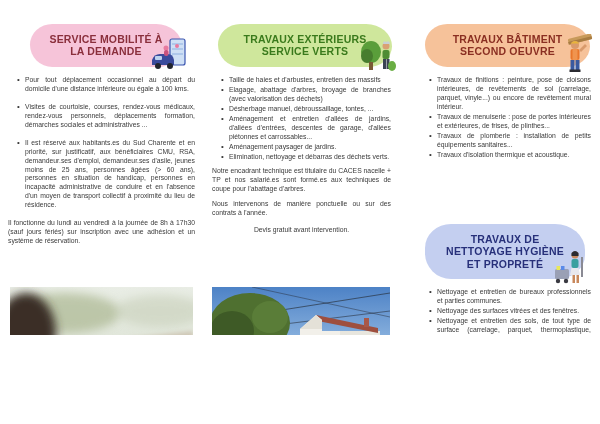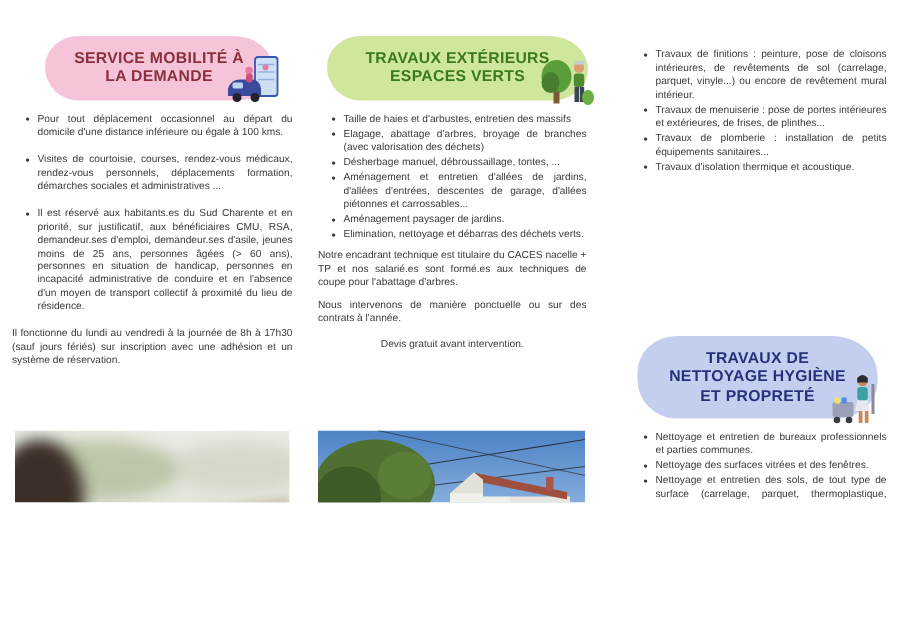"TRAVAUX EXTÉRIEURS ESPACES VERTS" span { text: ESPACES -> SERVICE }
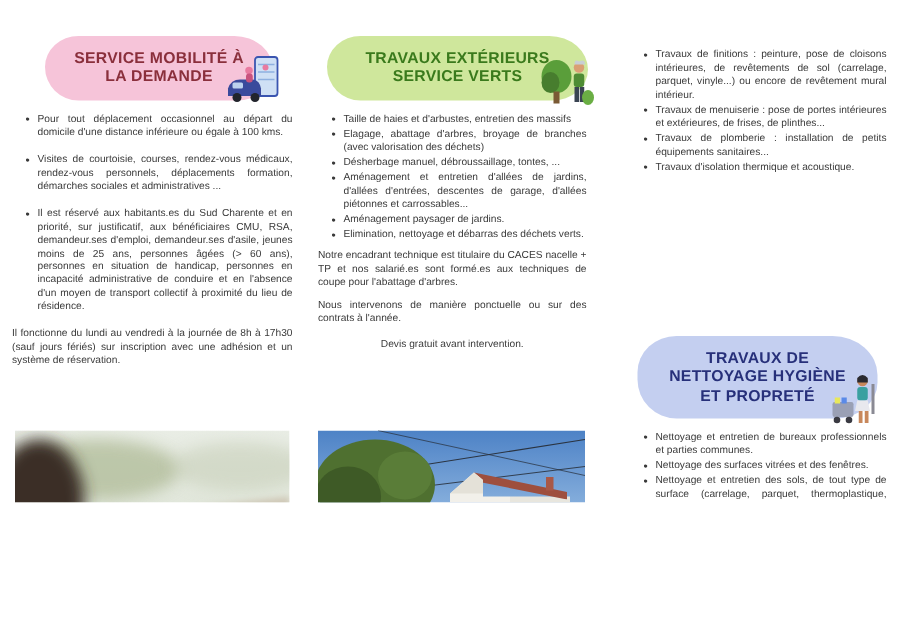"TRAVAUX BÂTIMENT SECOND OEUVRE" div.pill { html: none -> <div> <span>TRAVAUX BÂTIMENT SECOND OEUVRE</span> <span> <svg> <rect></rect> <rect></rect> <circle></circle> <path></path> <rect></rect> <rect></rect> <path></path> <rect></rect> <rect></rect> <rect></rect> <rect></rect> </svg> </span> </div> }
